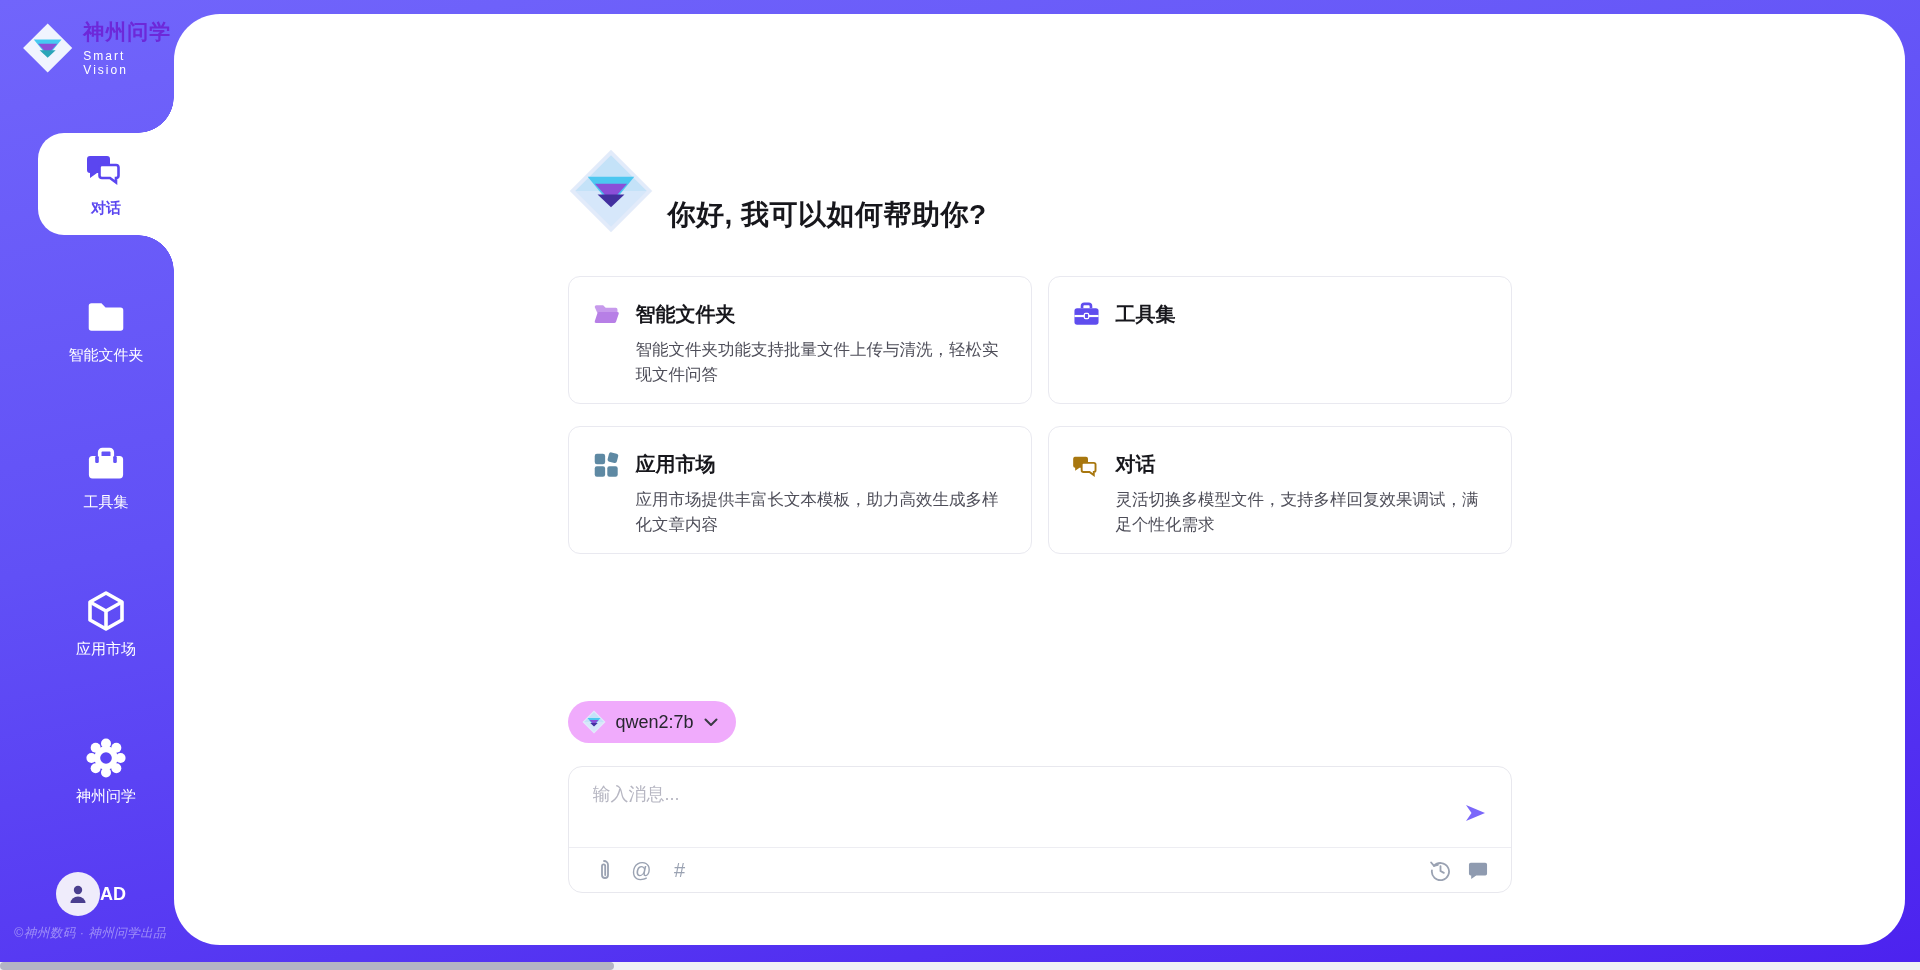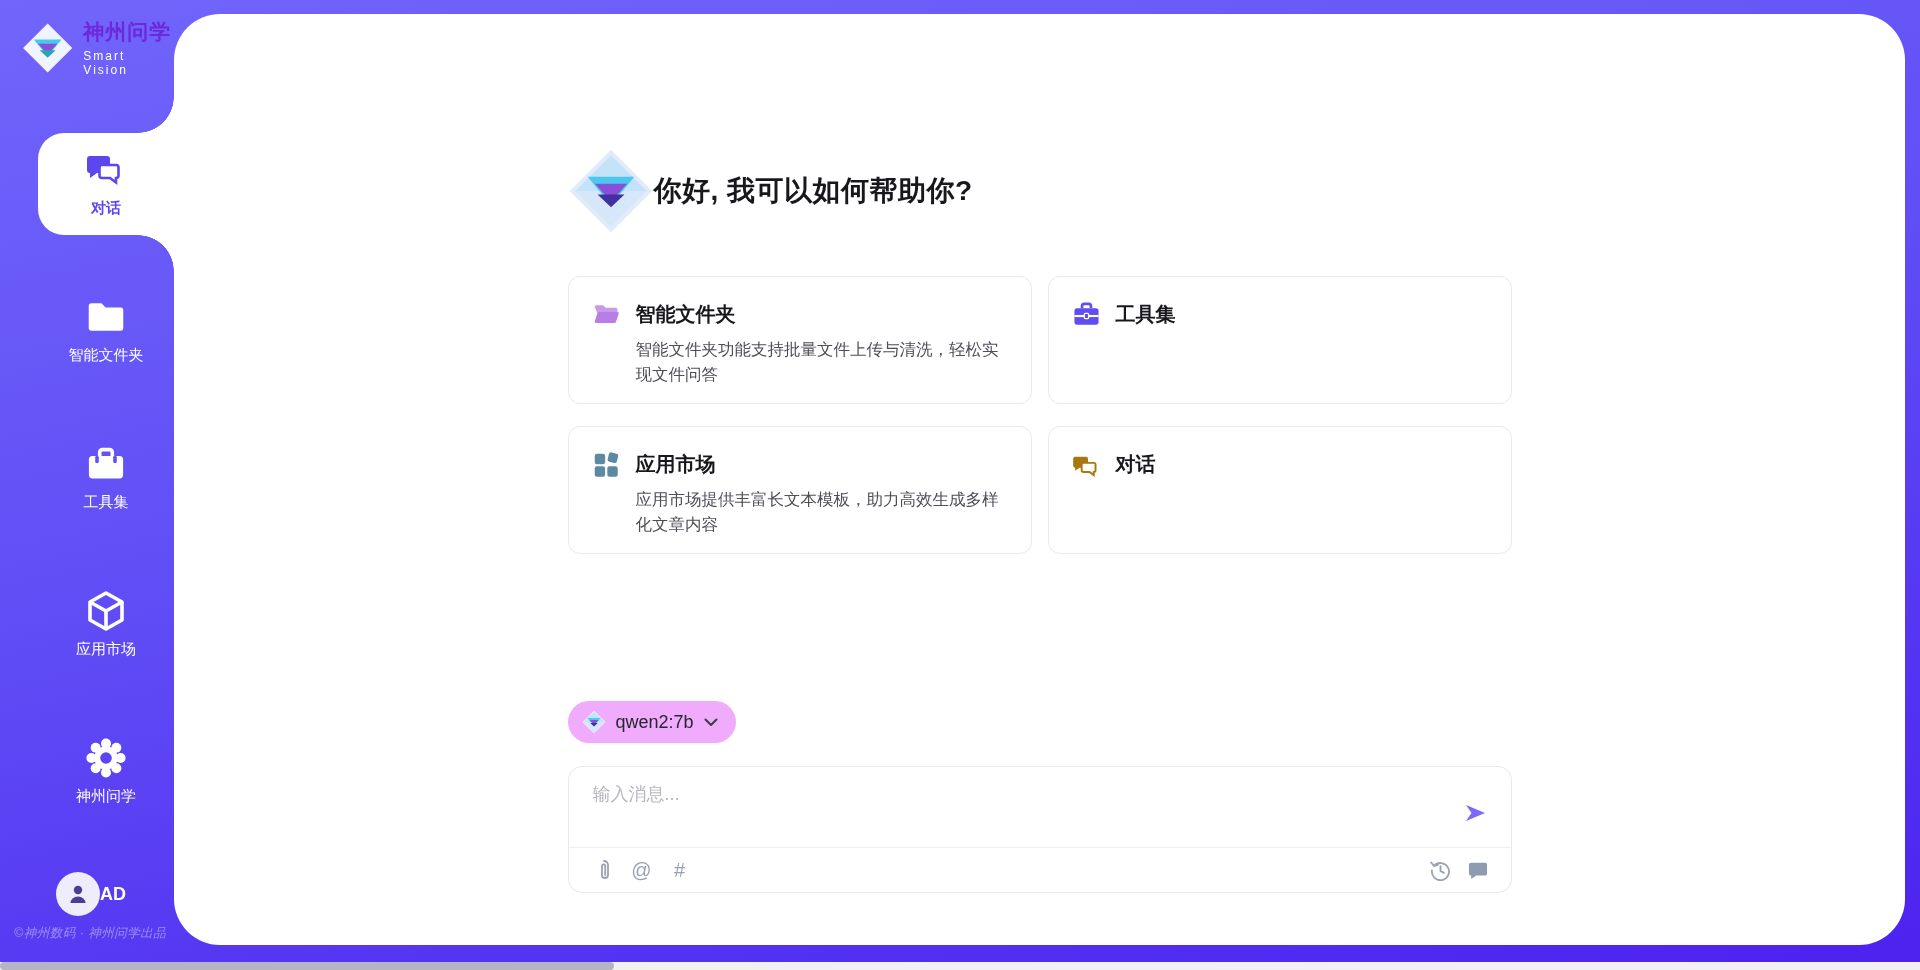"你好, 我可以如何帮助你?" .greet-row { align-items: center -> flex-end; gap: none -> 14px }
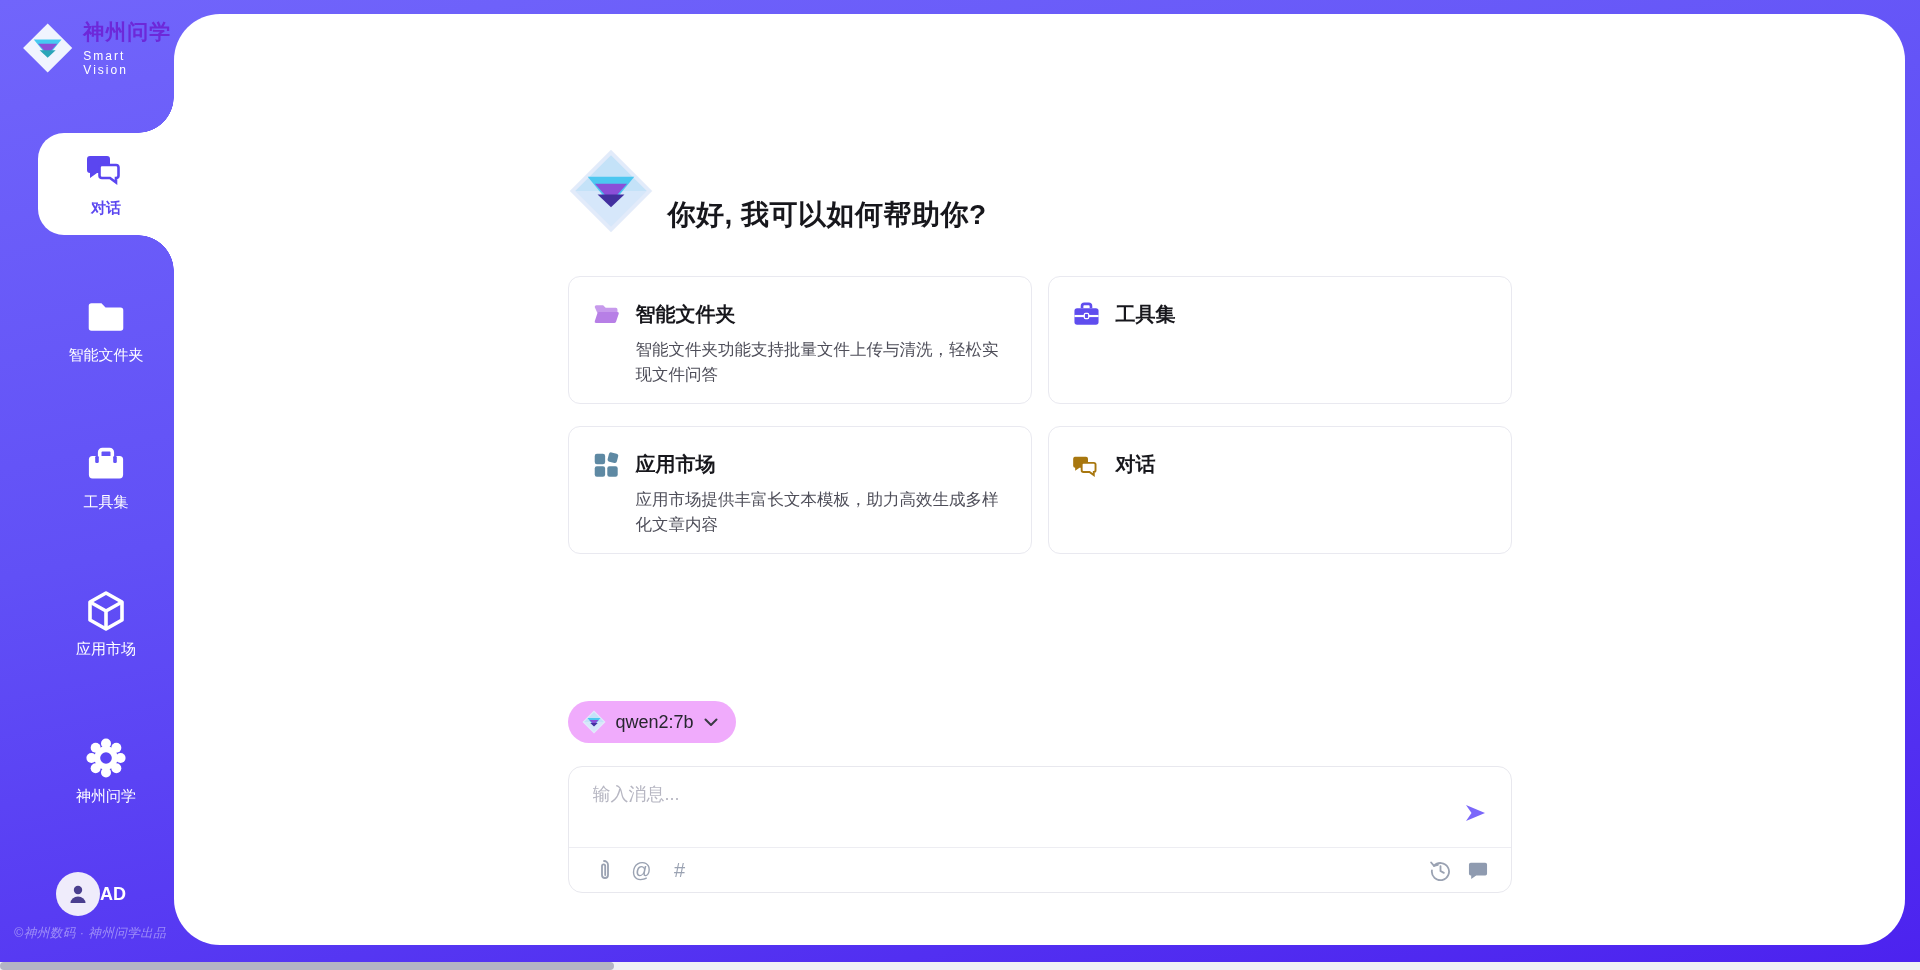"灵活切换多模型文件，支持多样回复效果调试，满足个性化需求" div.card-desc { html: none -> <div>灵活切换多模型文件，支持多样回复效果调试，满足个性化需求</div> }
